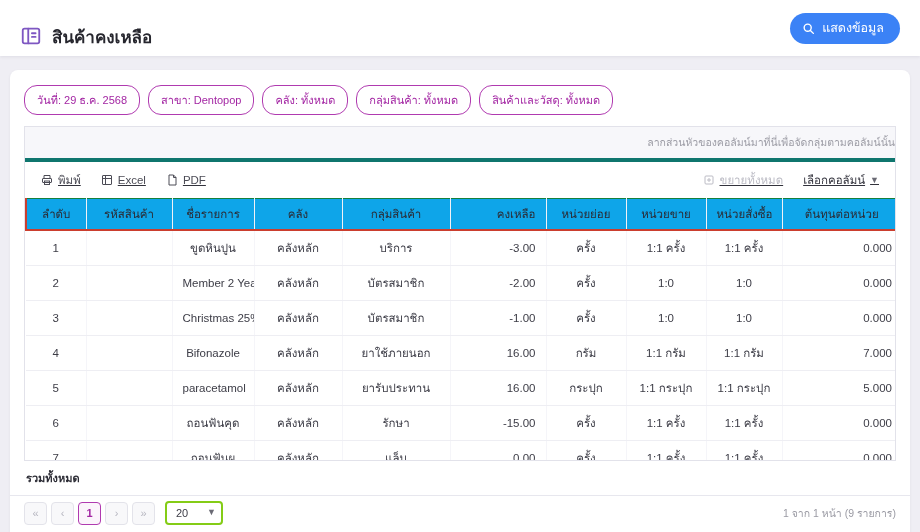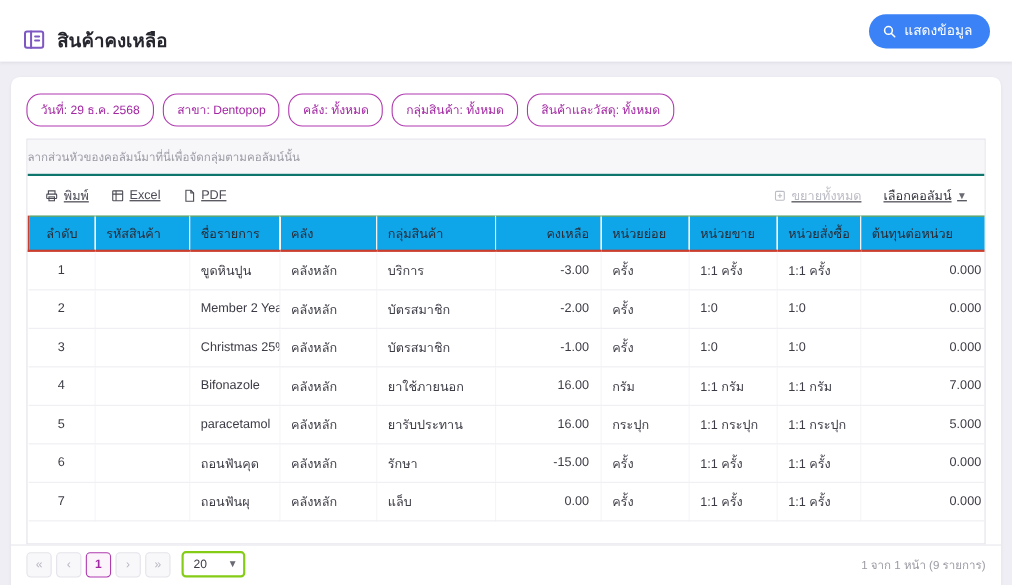"ลากส่วนหัวของคอลัมน์มาที่นี่เพื่อจัดกลุ่" .group-hint { border-bottom: 2px solid #0f766e -> 4px solid #0f766e; text-align: left -> right }
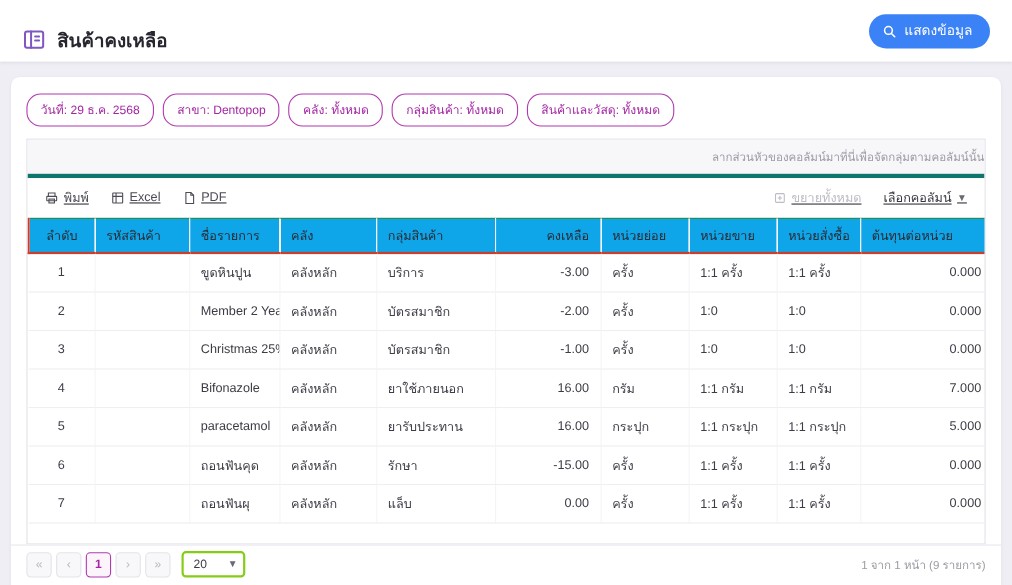"รหัสสินค้า" .al-l { text-align: left -> center }
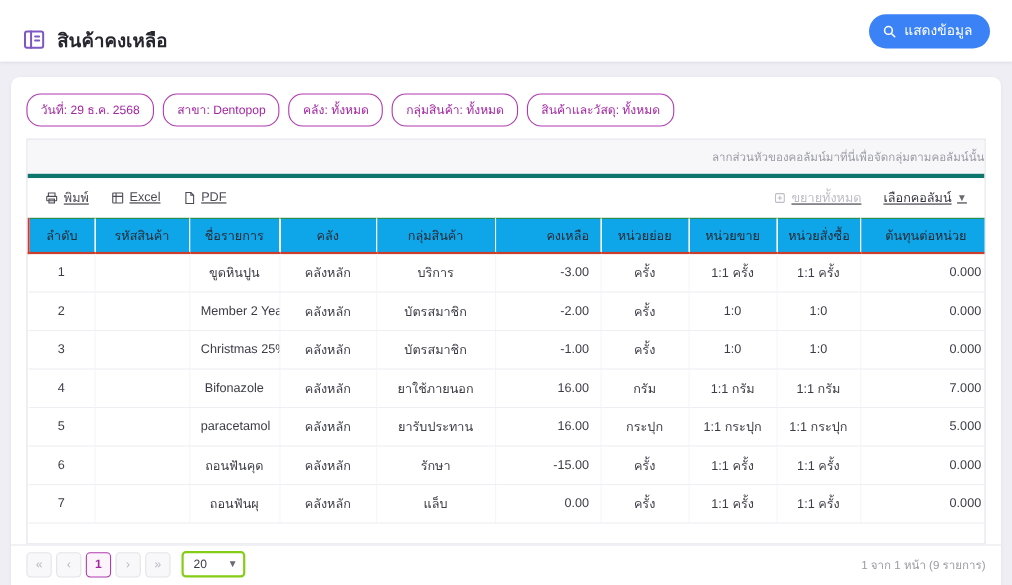"รวมทั้งหมด" div.total-row { html: none -> <div>รวมทั้งหมด</div> }
